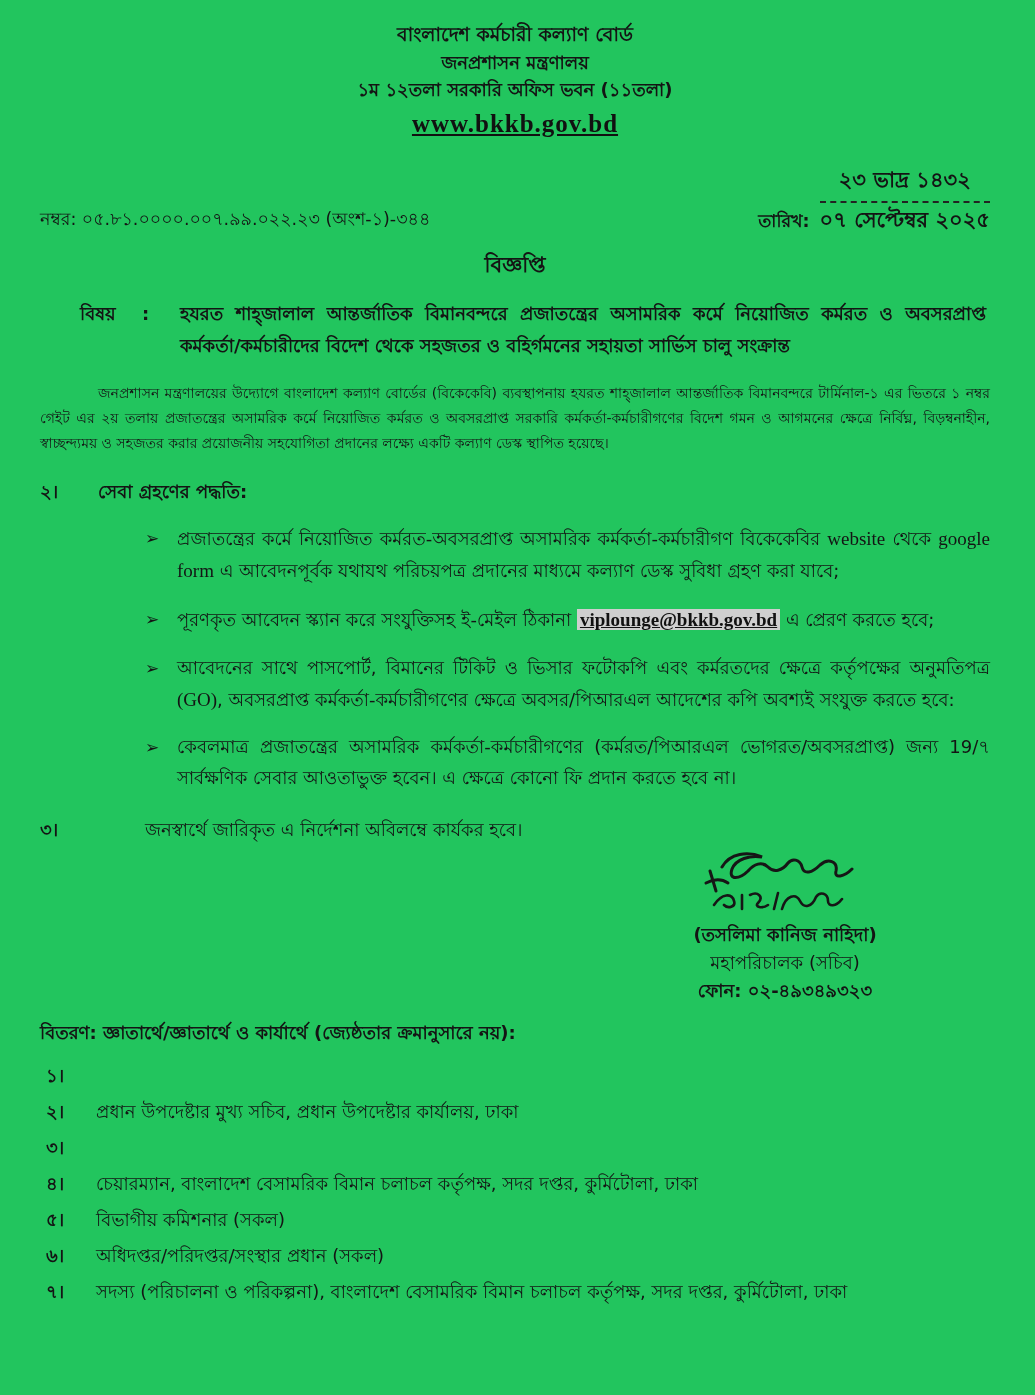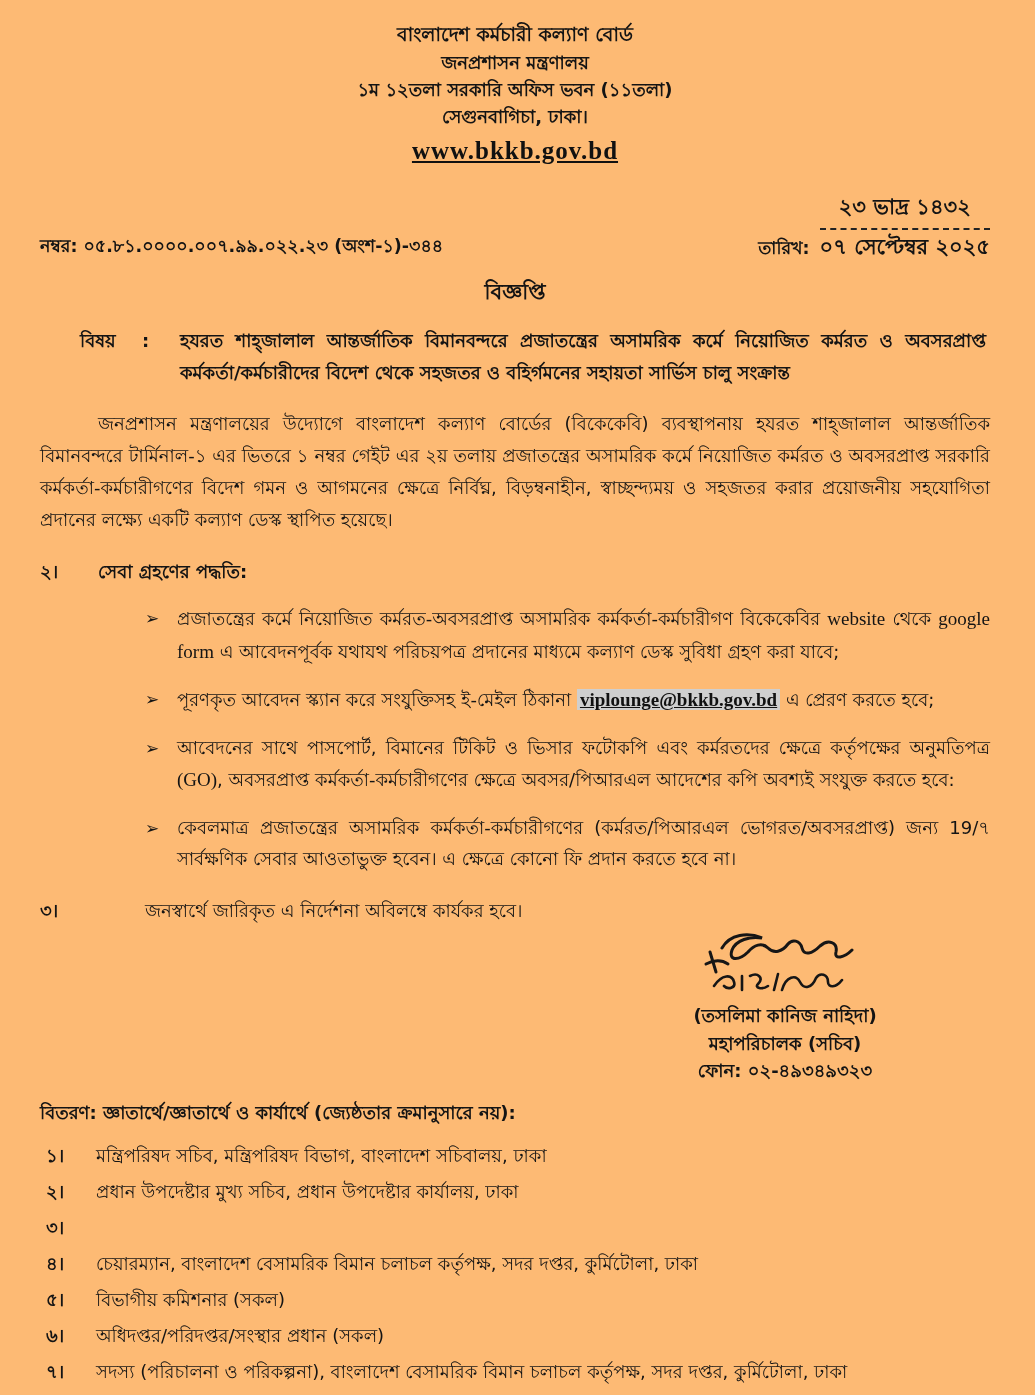"বাংলাদেশ কর্মচারী কল্যাণ বোর্ড" .page { background: #fdba74 -> #22c55e }
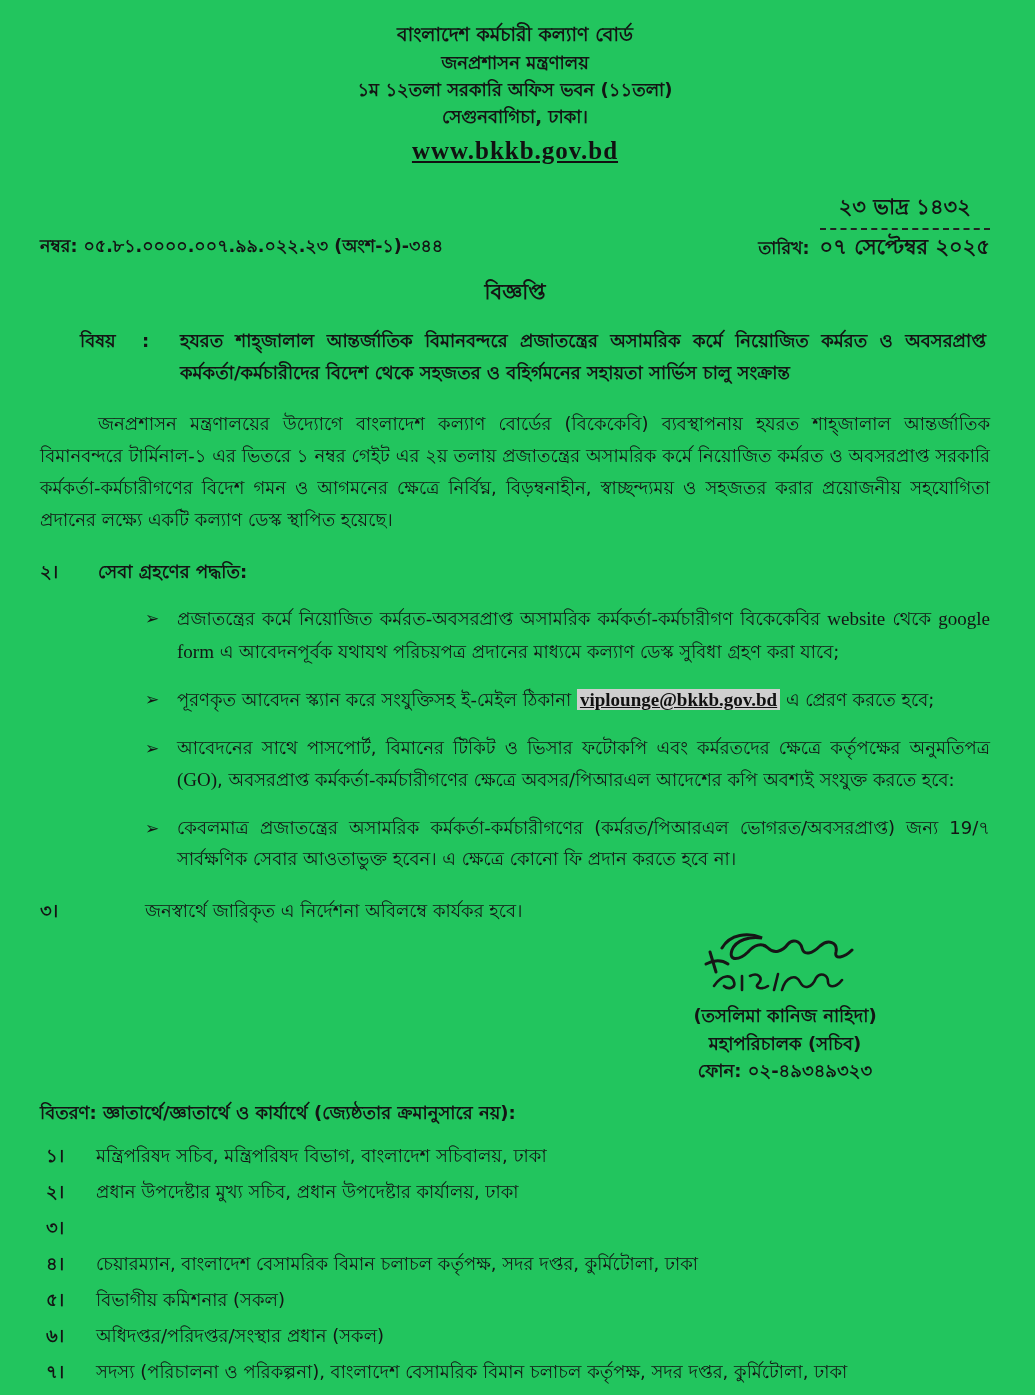"সেগুনবাগিচা, ঢাকা।" div.addr { html: <div>সেগুনবাগিচা, ঢাকা।</div> -> none }
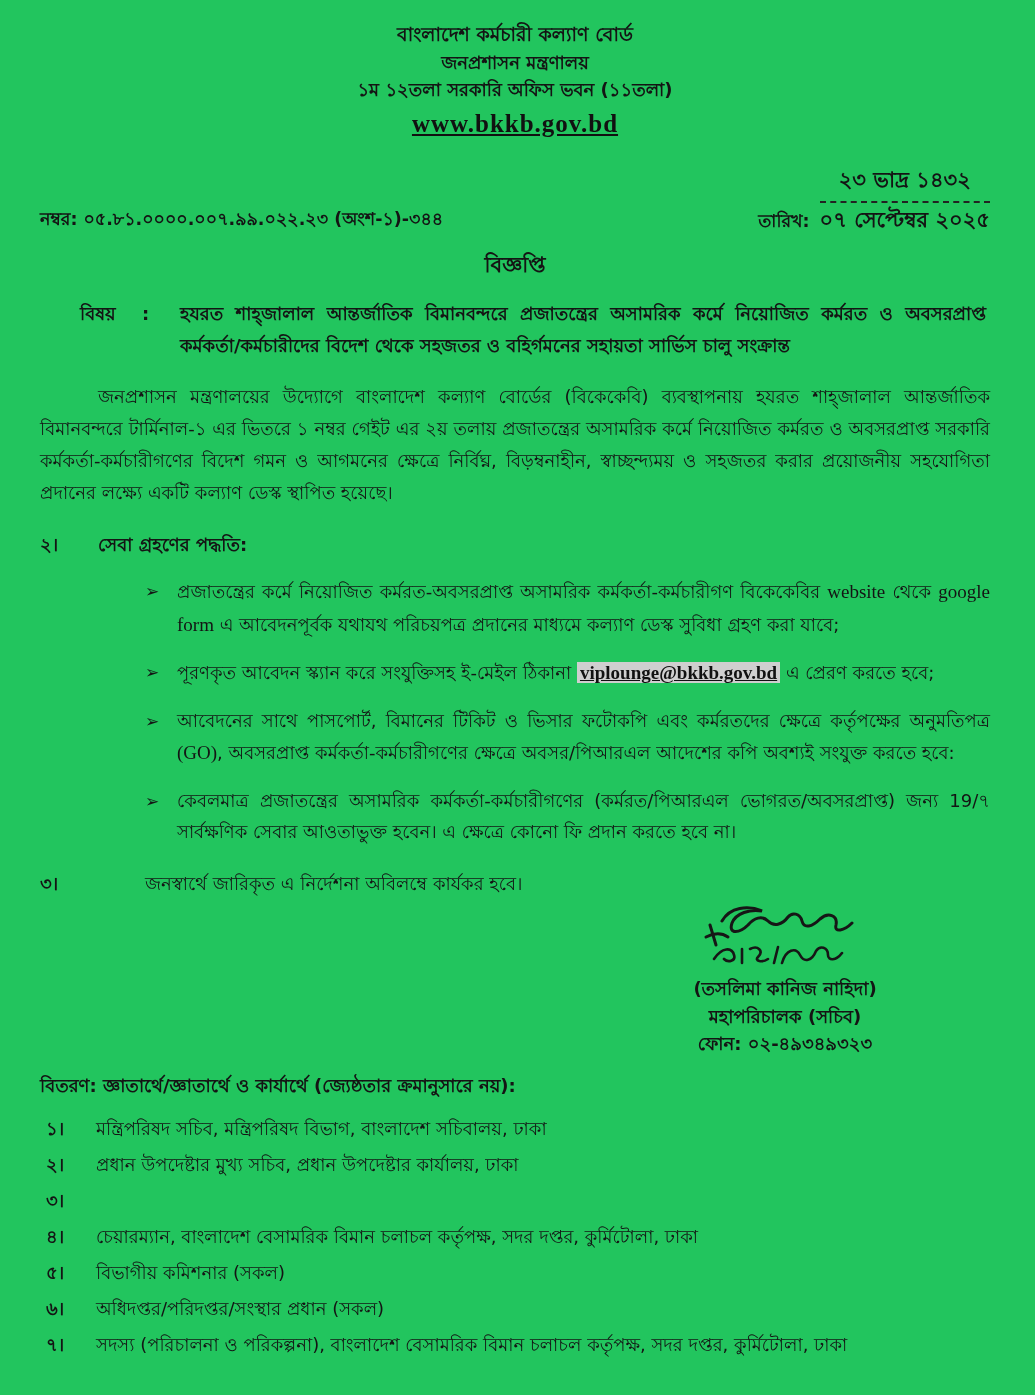"নম্বর: ০৫.৮১.০০০০.০০৭.৯৯.০২২.২৩" .ref-no { font-weight: 700 -> 400 }
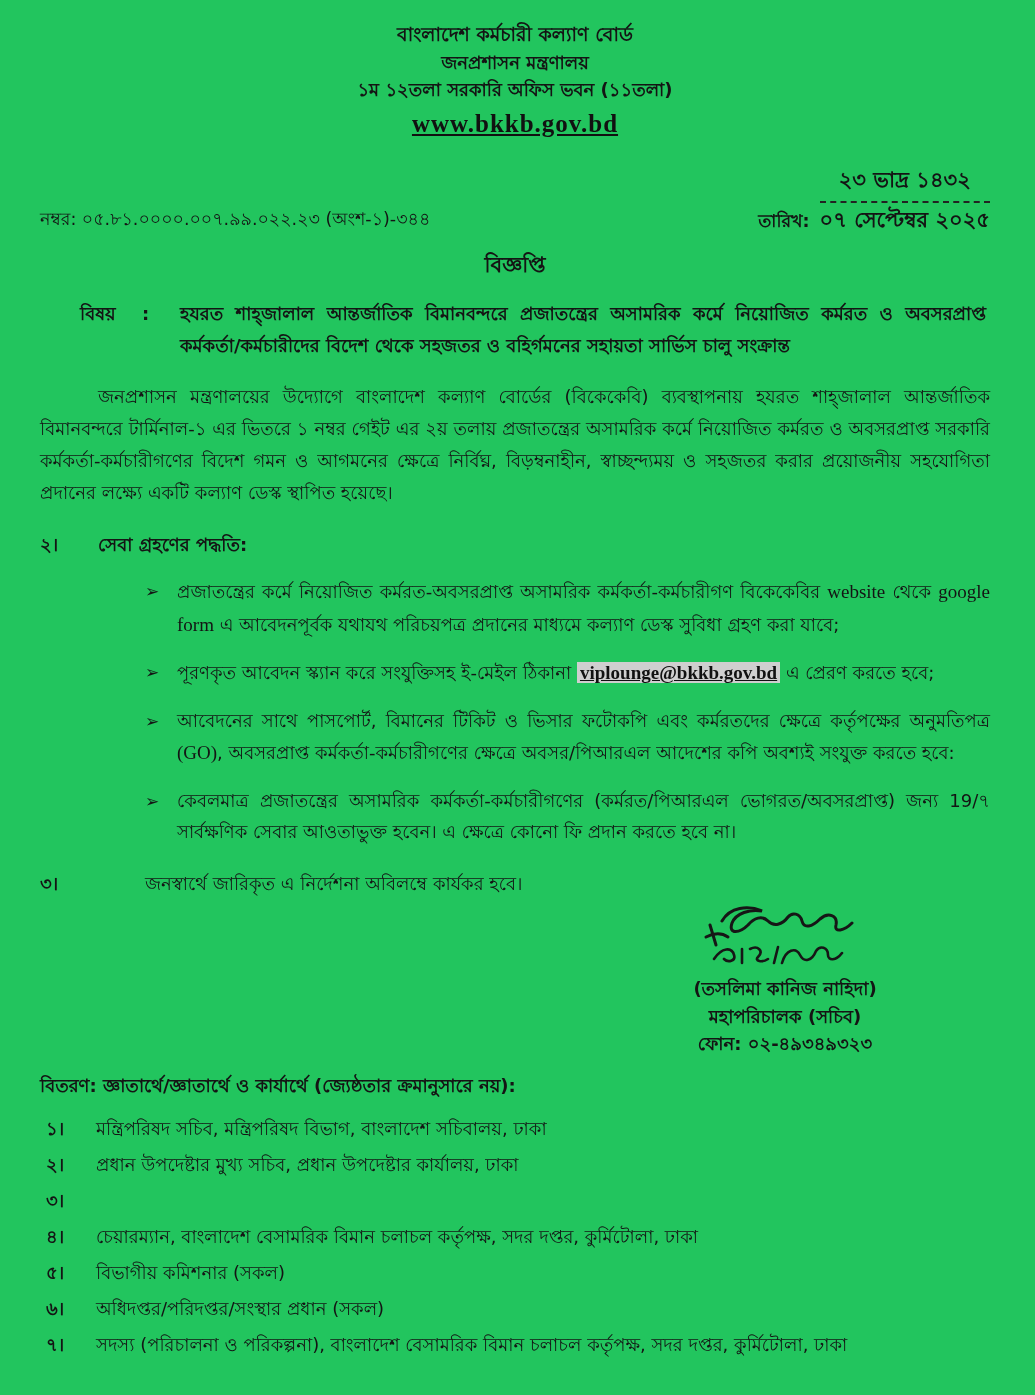"জনপ্রশাসন মন্ত্রণালয়ের উদ্যোগে বাংলাদেশ" .para { font-size: 18px -> 14px }
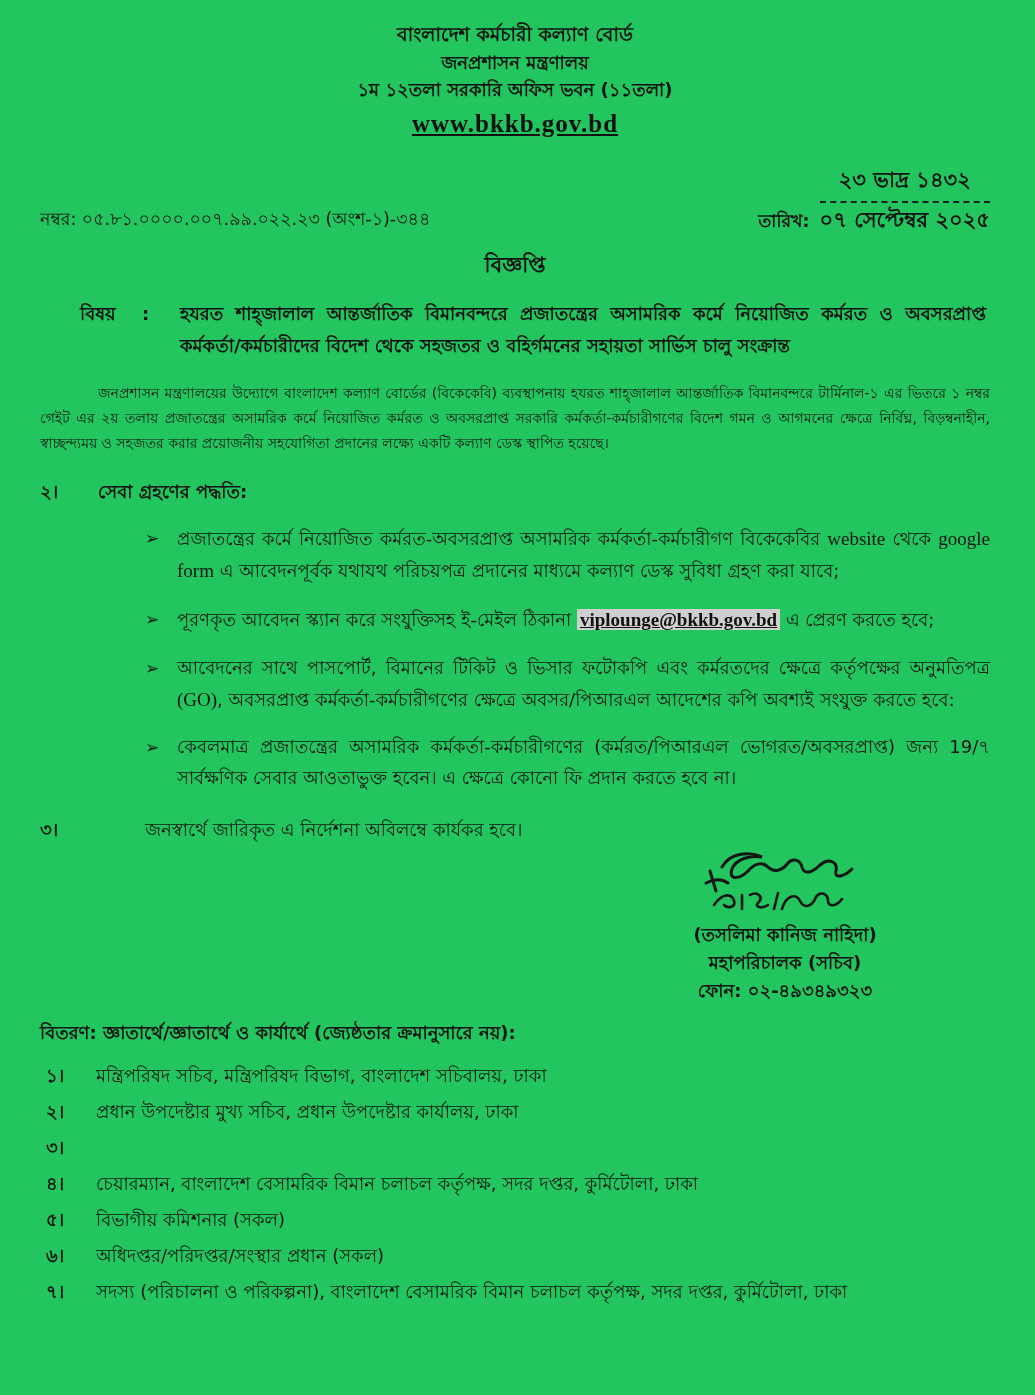"মহাপরিচালক (সচিব)" .sigblock .desig { font-weight: 700 -> 400 }
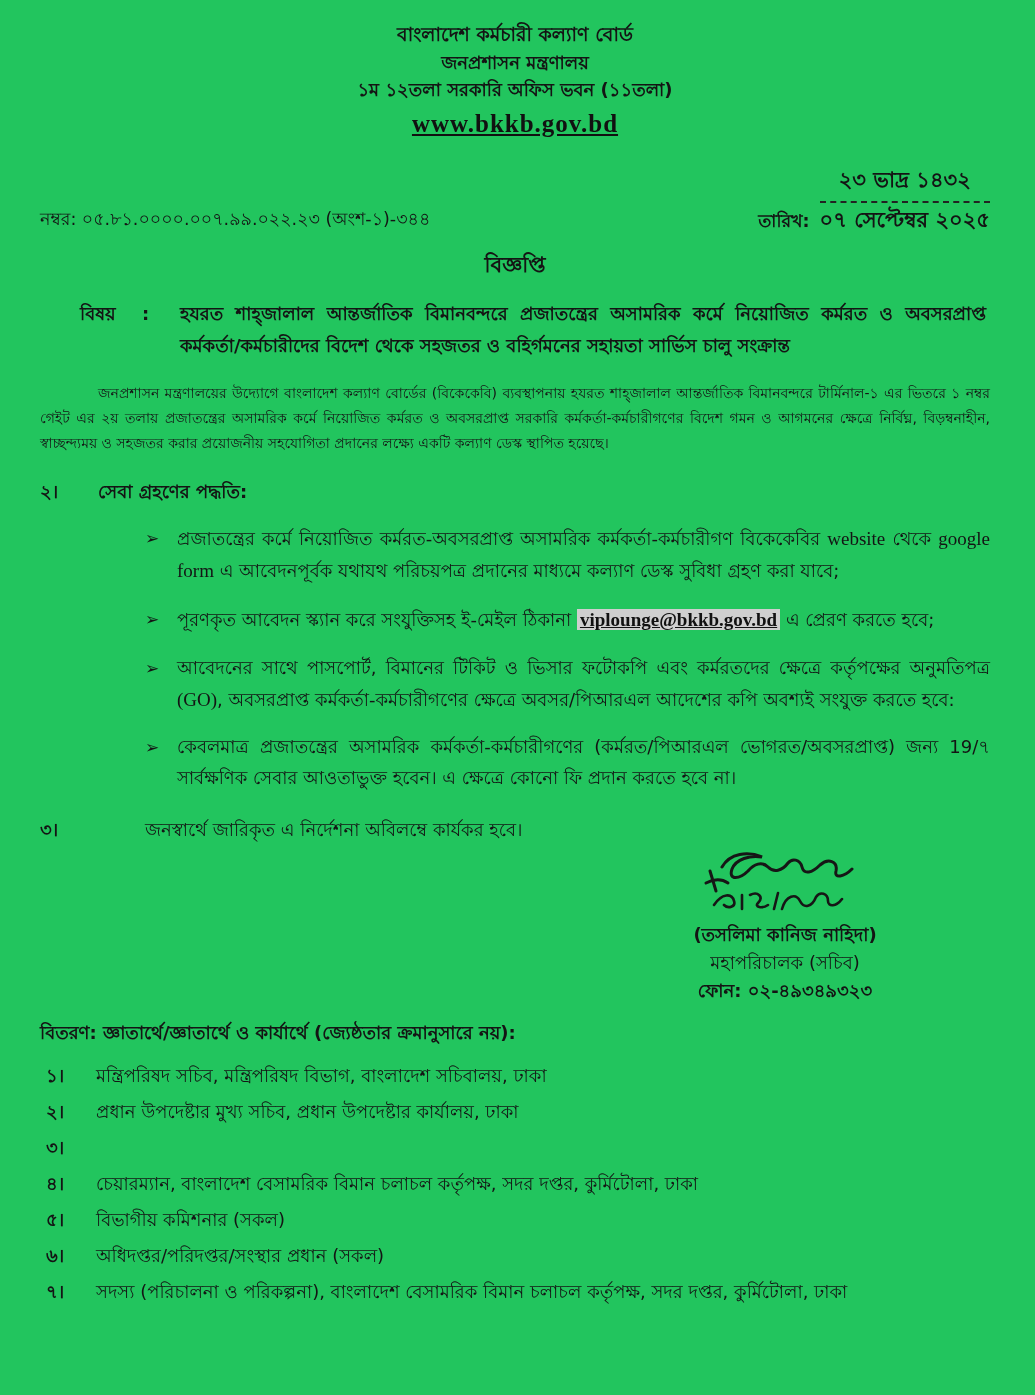"মন্ত্রিপরিষদ সচিব, মন্ত্রিপরিষদ বিভাগ," span.dtxt { html: <span>মন্ত্রিপরিষদ সচিব, মন্ত্রিপরিষদ বিভাগ, বাংলাদেশ সচিবালয়, ঢাকা</span> -> none }
